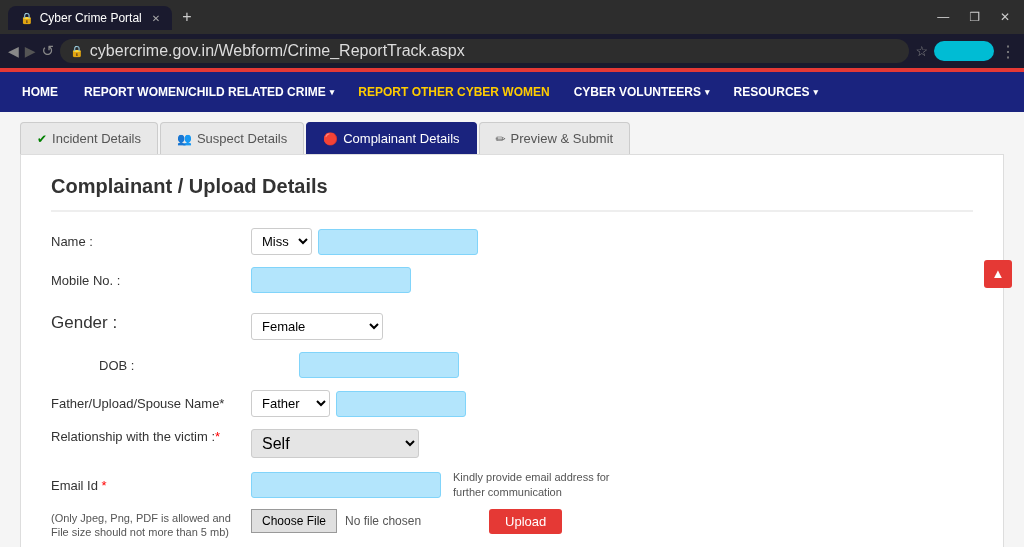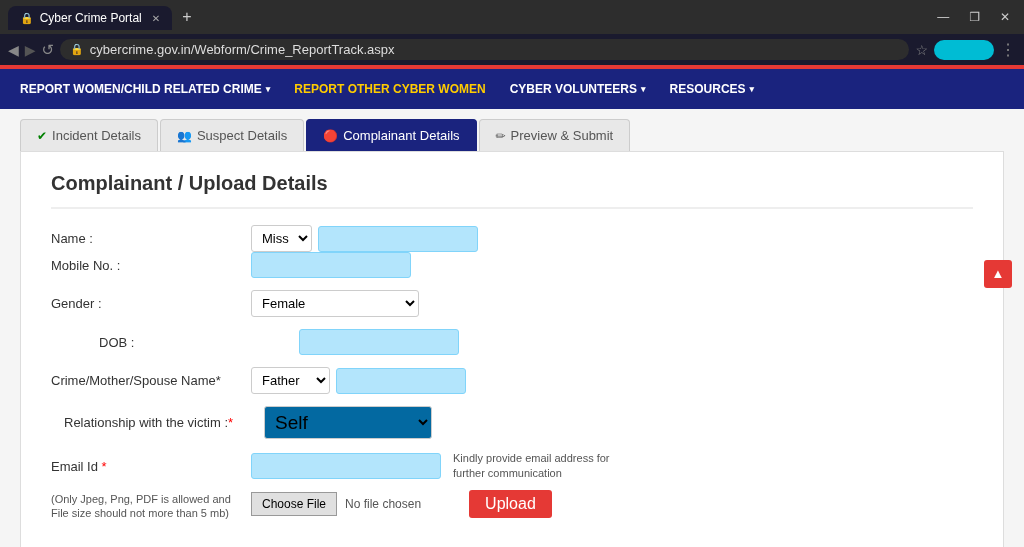"cybercrime.gov.in/Webform/Crime_ReportTr" input { font-size: 13px -> 16px }
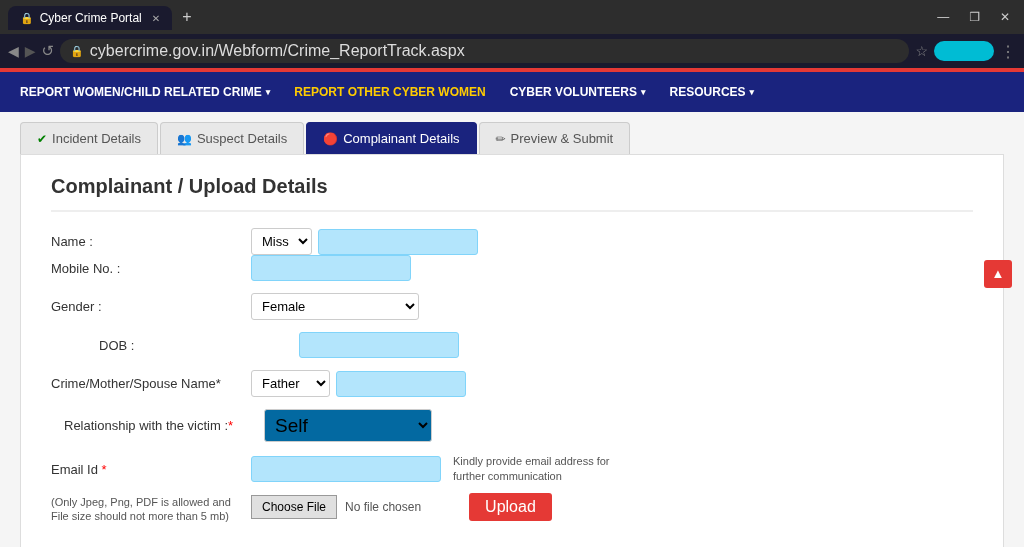"HOME" div { html: none -> <div> <span>HOME</span> </div> }
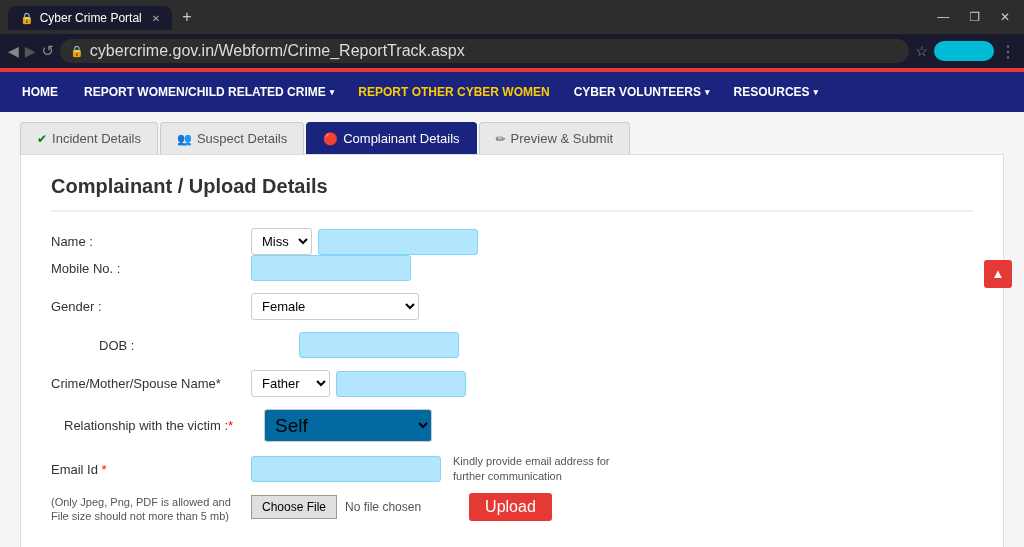"Name :" div { margin-bottom: none -> 12px }
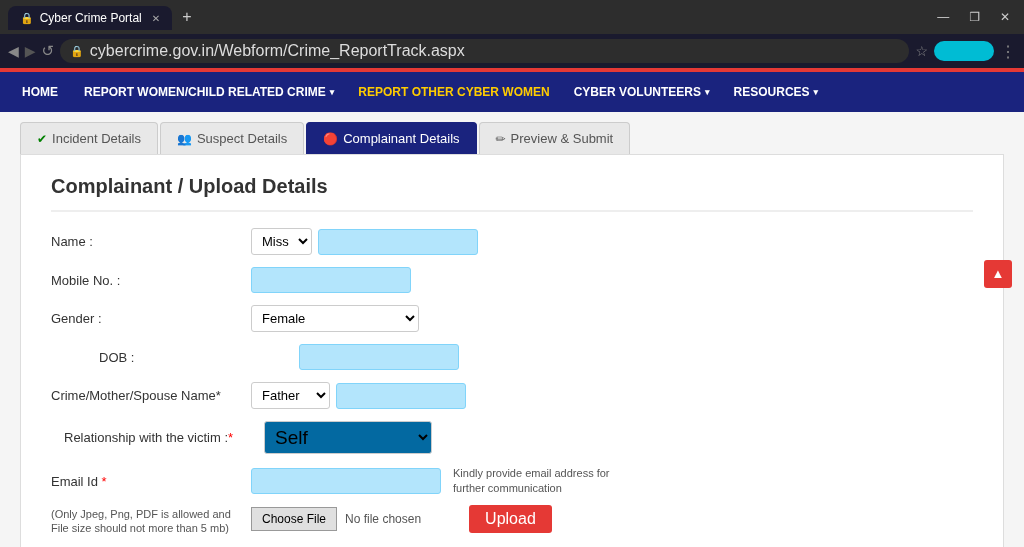"Gender :" label { font-size: 13px -> 17px }
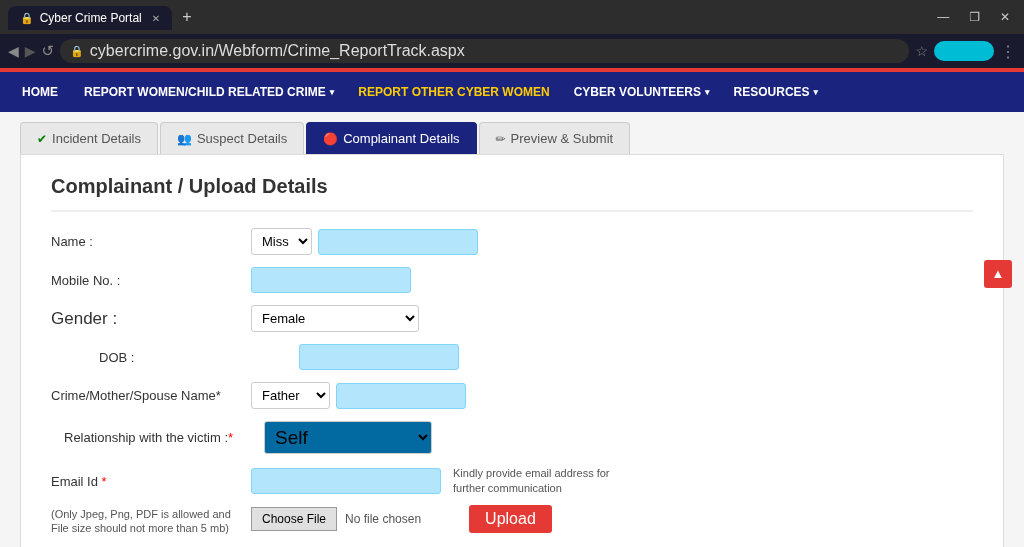"Female" select { margin-top: none -> 8px; width: 168px -> 132px }
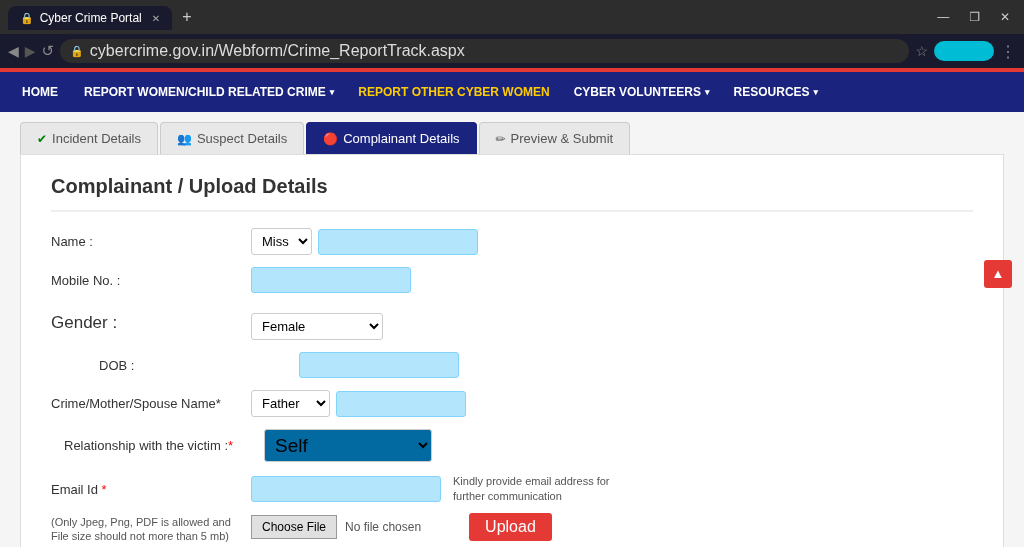"Crime/Mother/Spouse Name*" label { text: Crime/Mother/Spouse -> Father/Upload/Spouse }
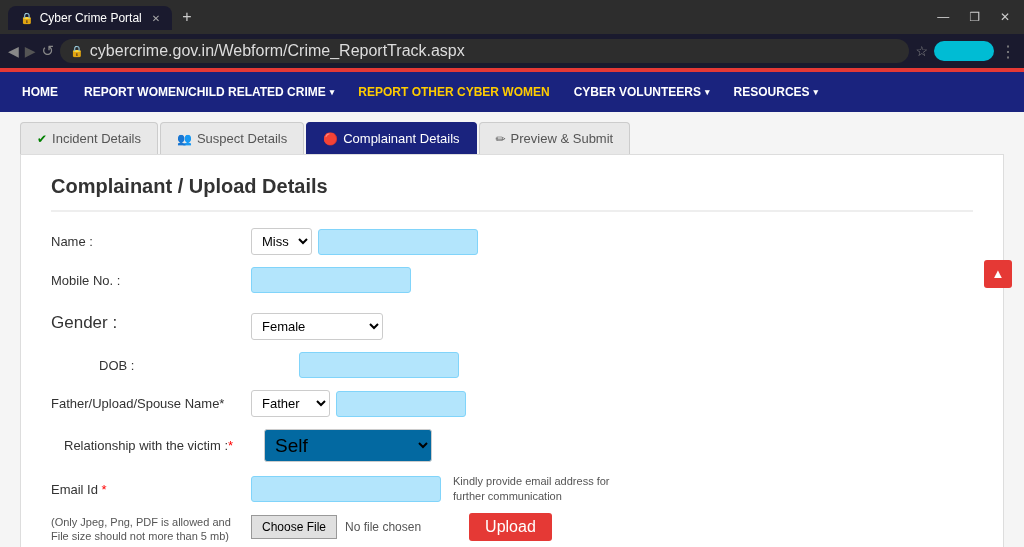"Relationship with the victim :*" div { align-items: center -> flex-start; margin-left: 13px -> none }
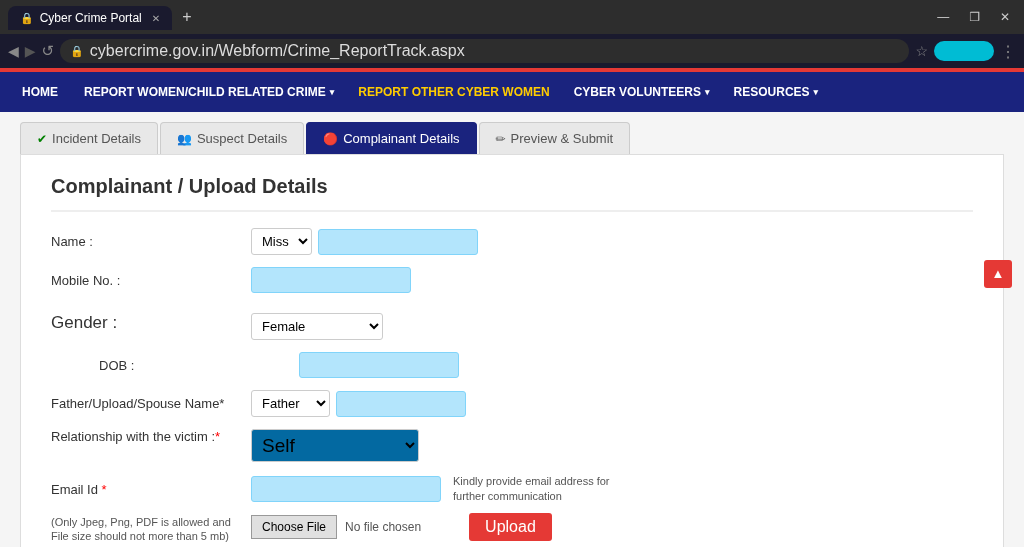"Self" select { background: #0369a1 -> #e5e5e5; font-size: 19px -> 16px }
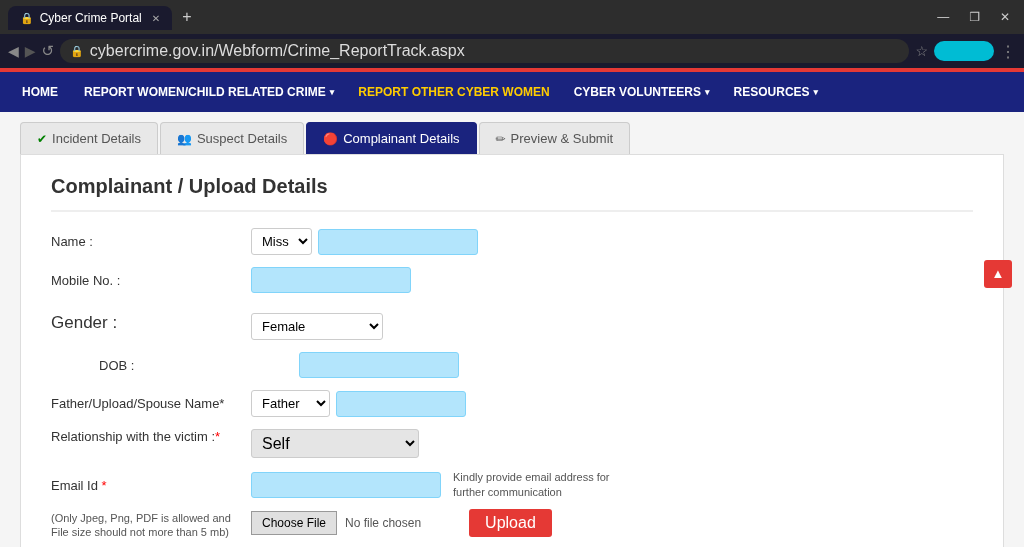"Upload" button { font-size: 16px -> 13px; margin-left: 40px -> 60px }
